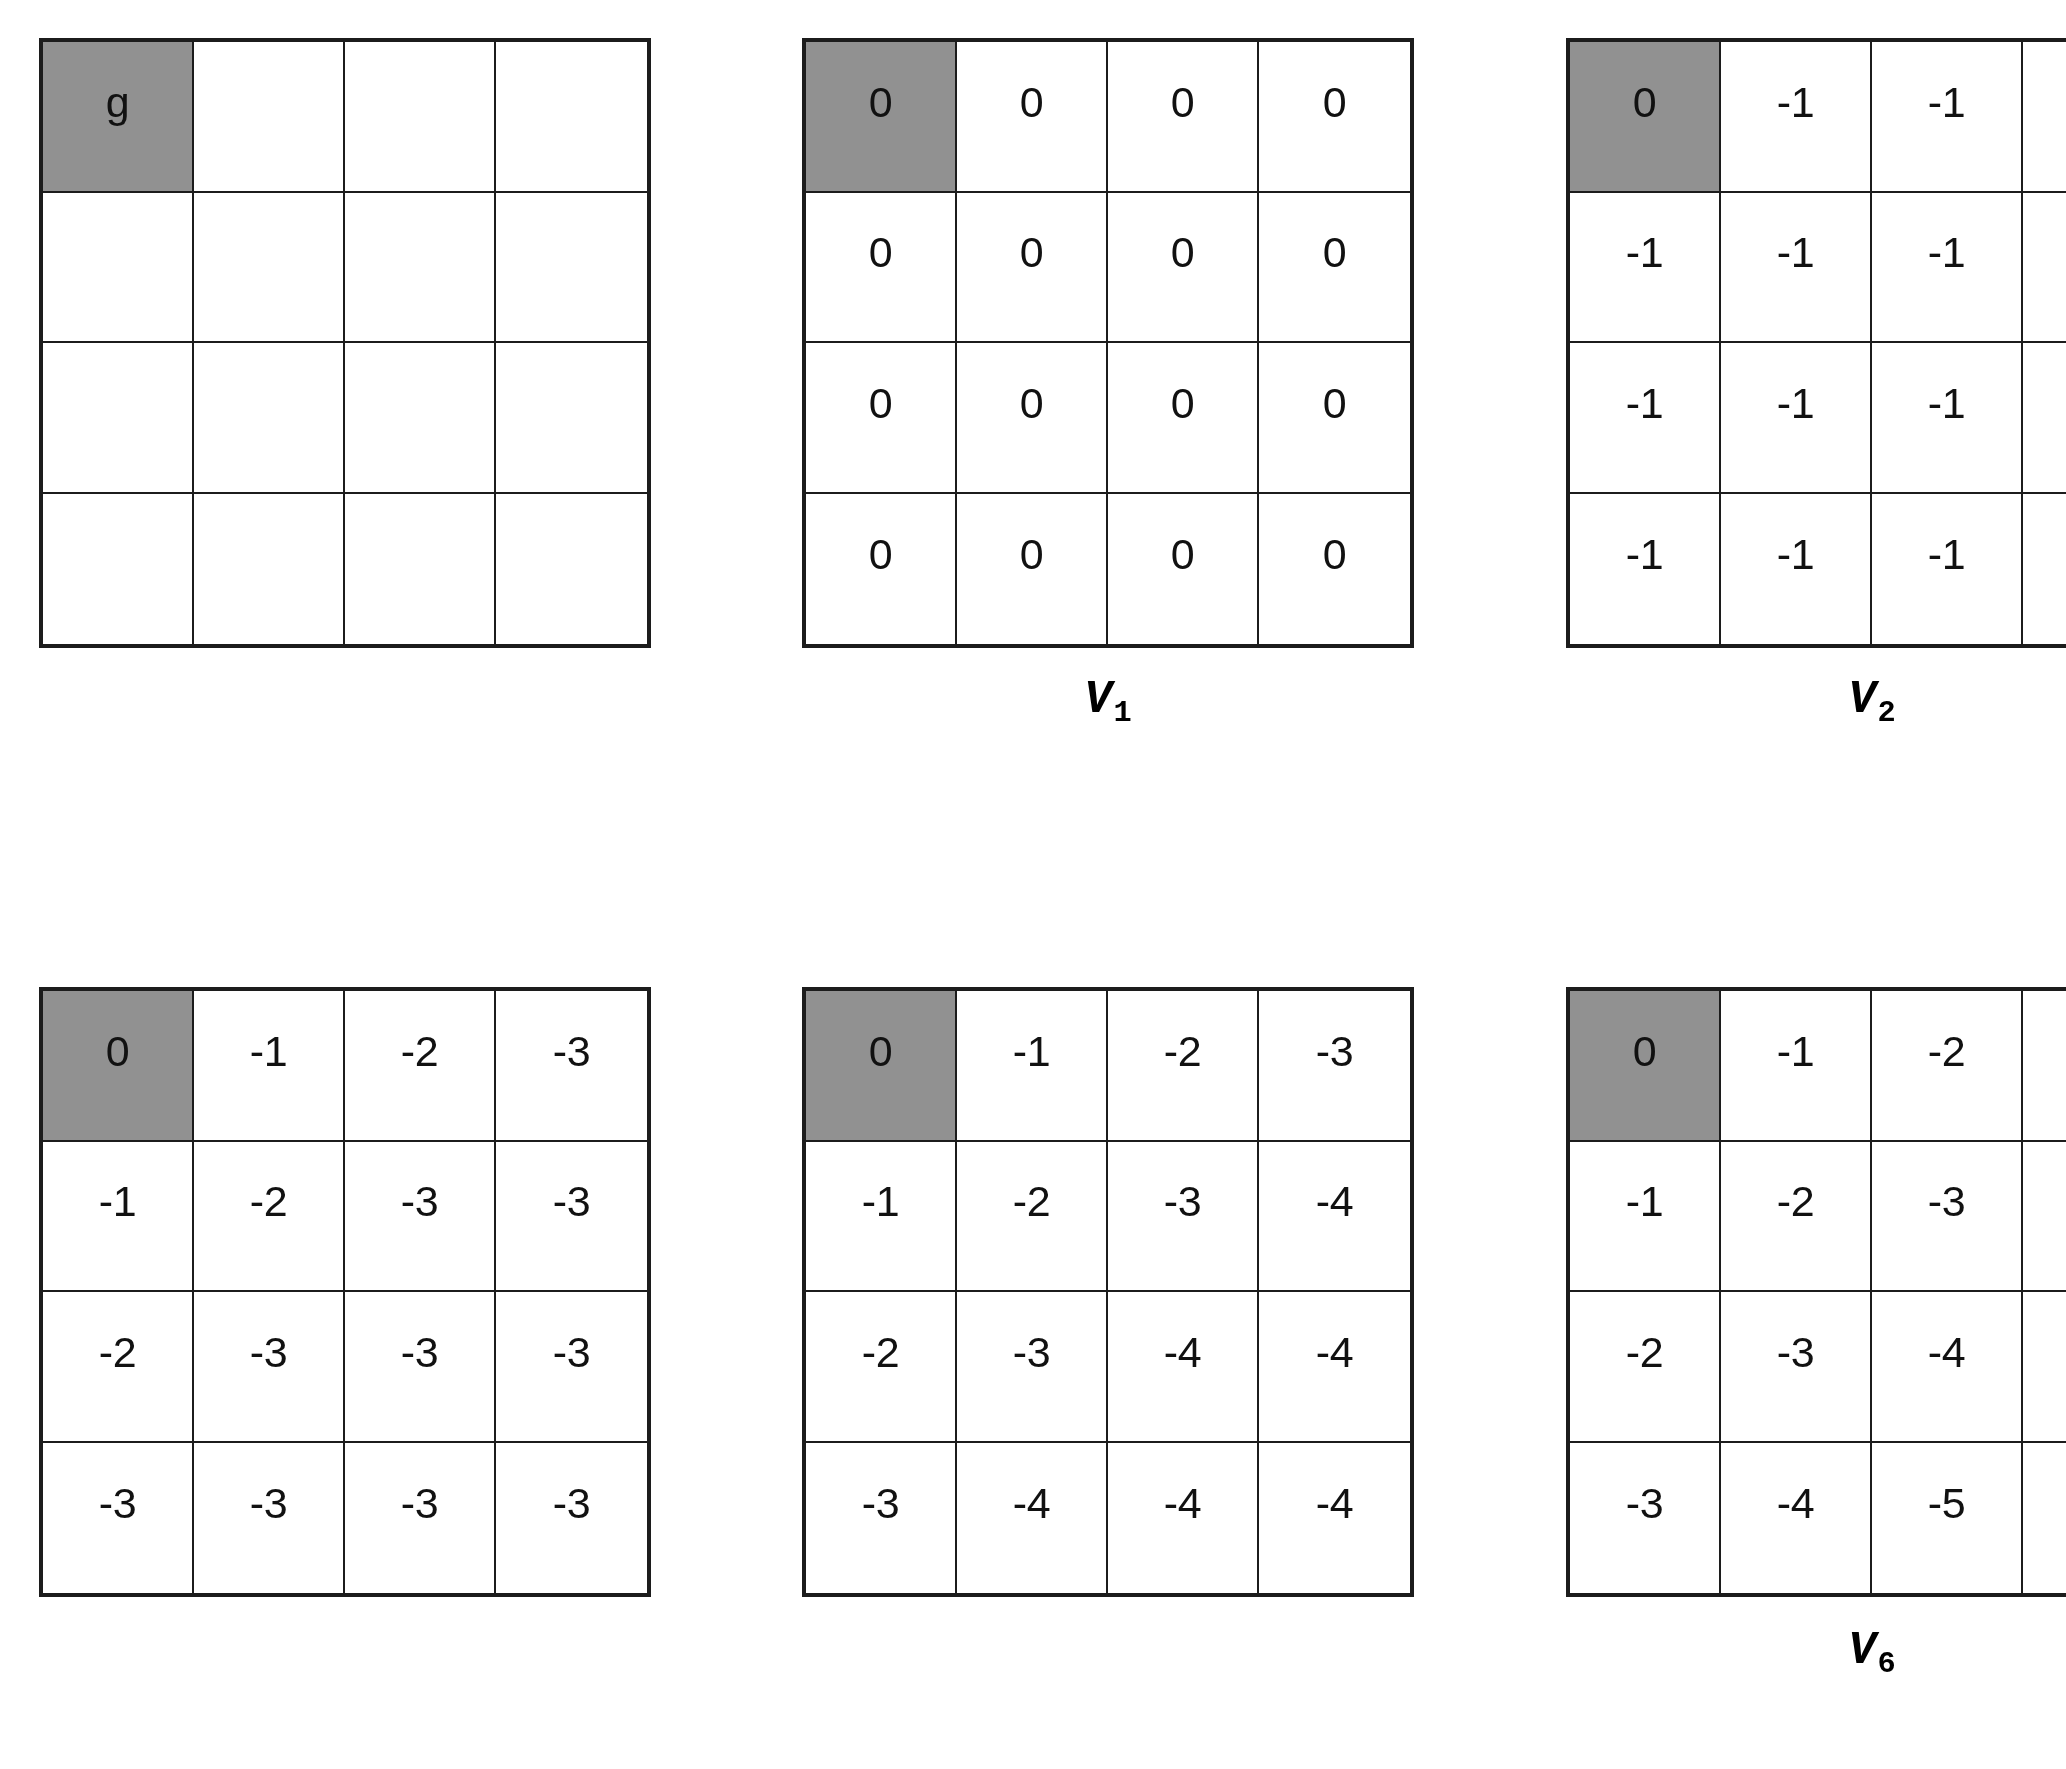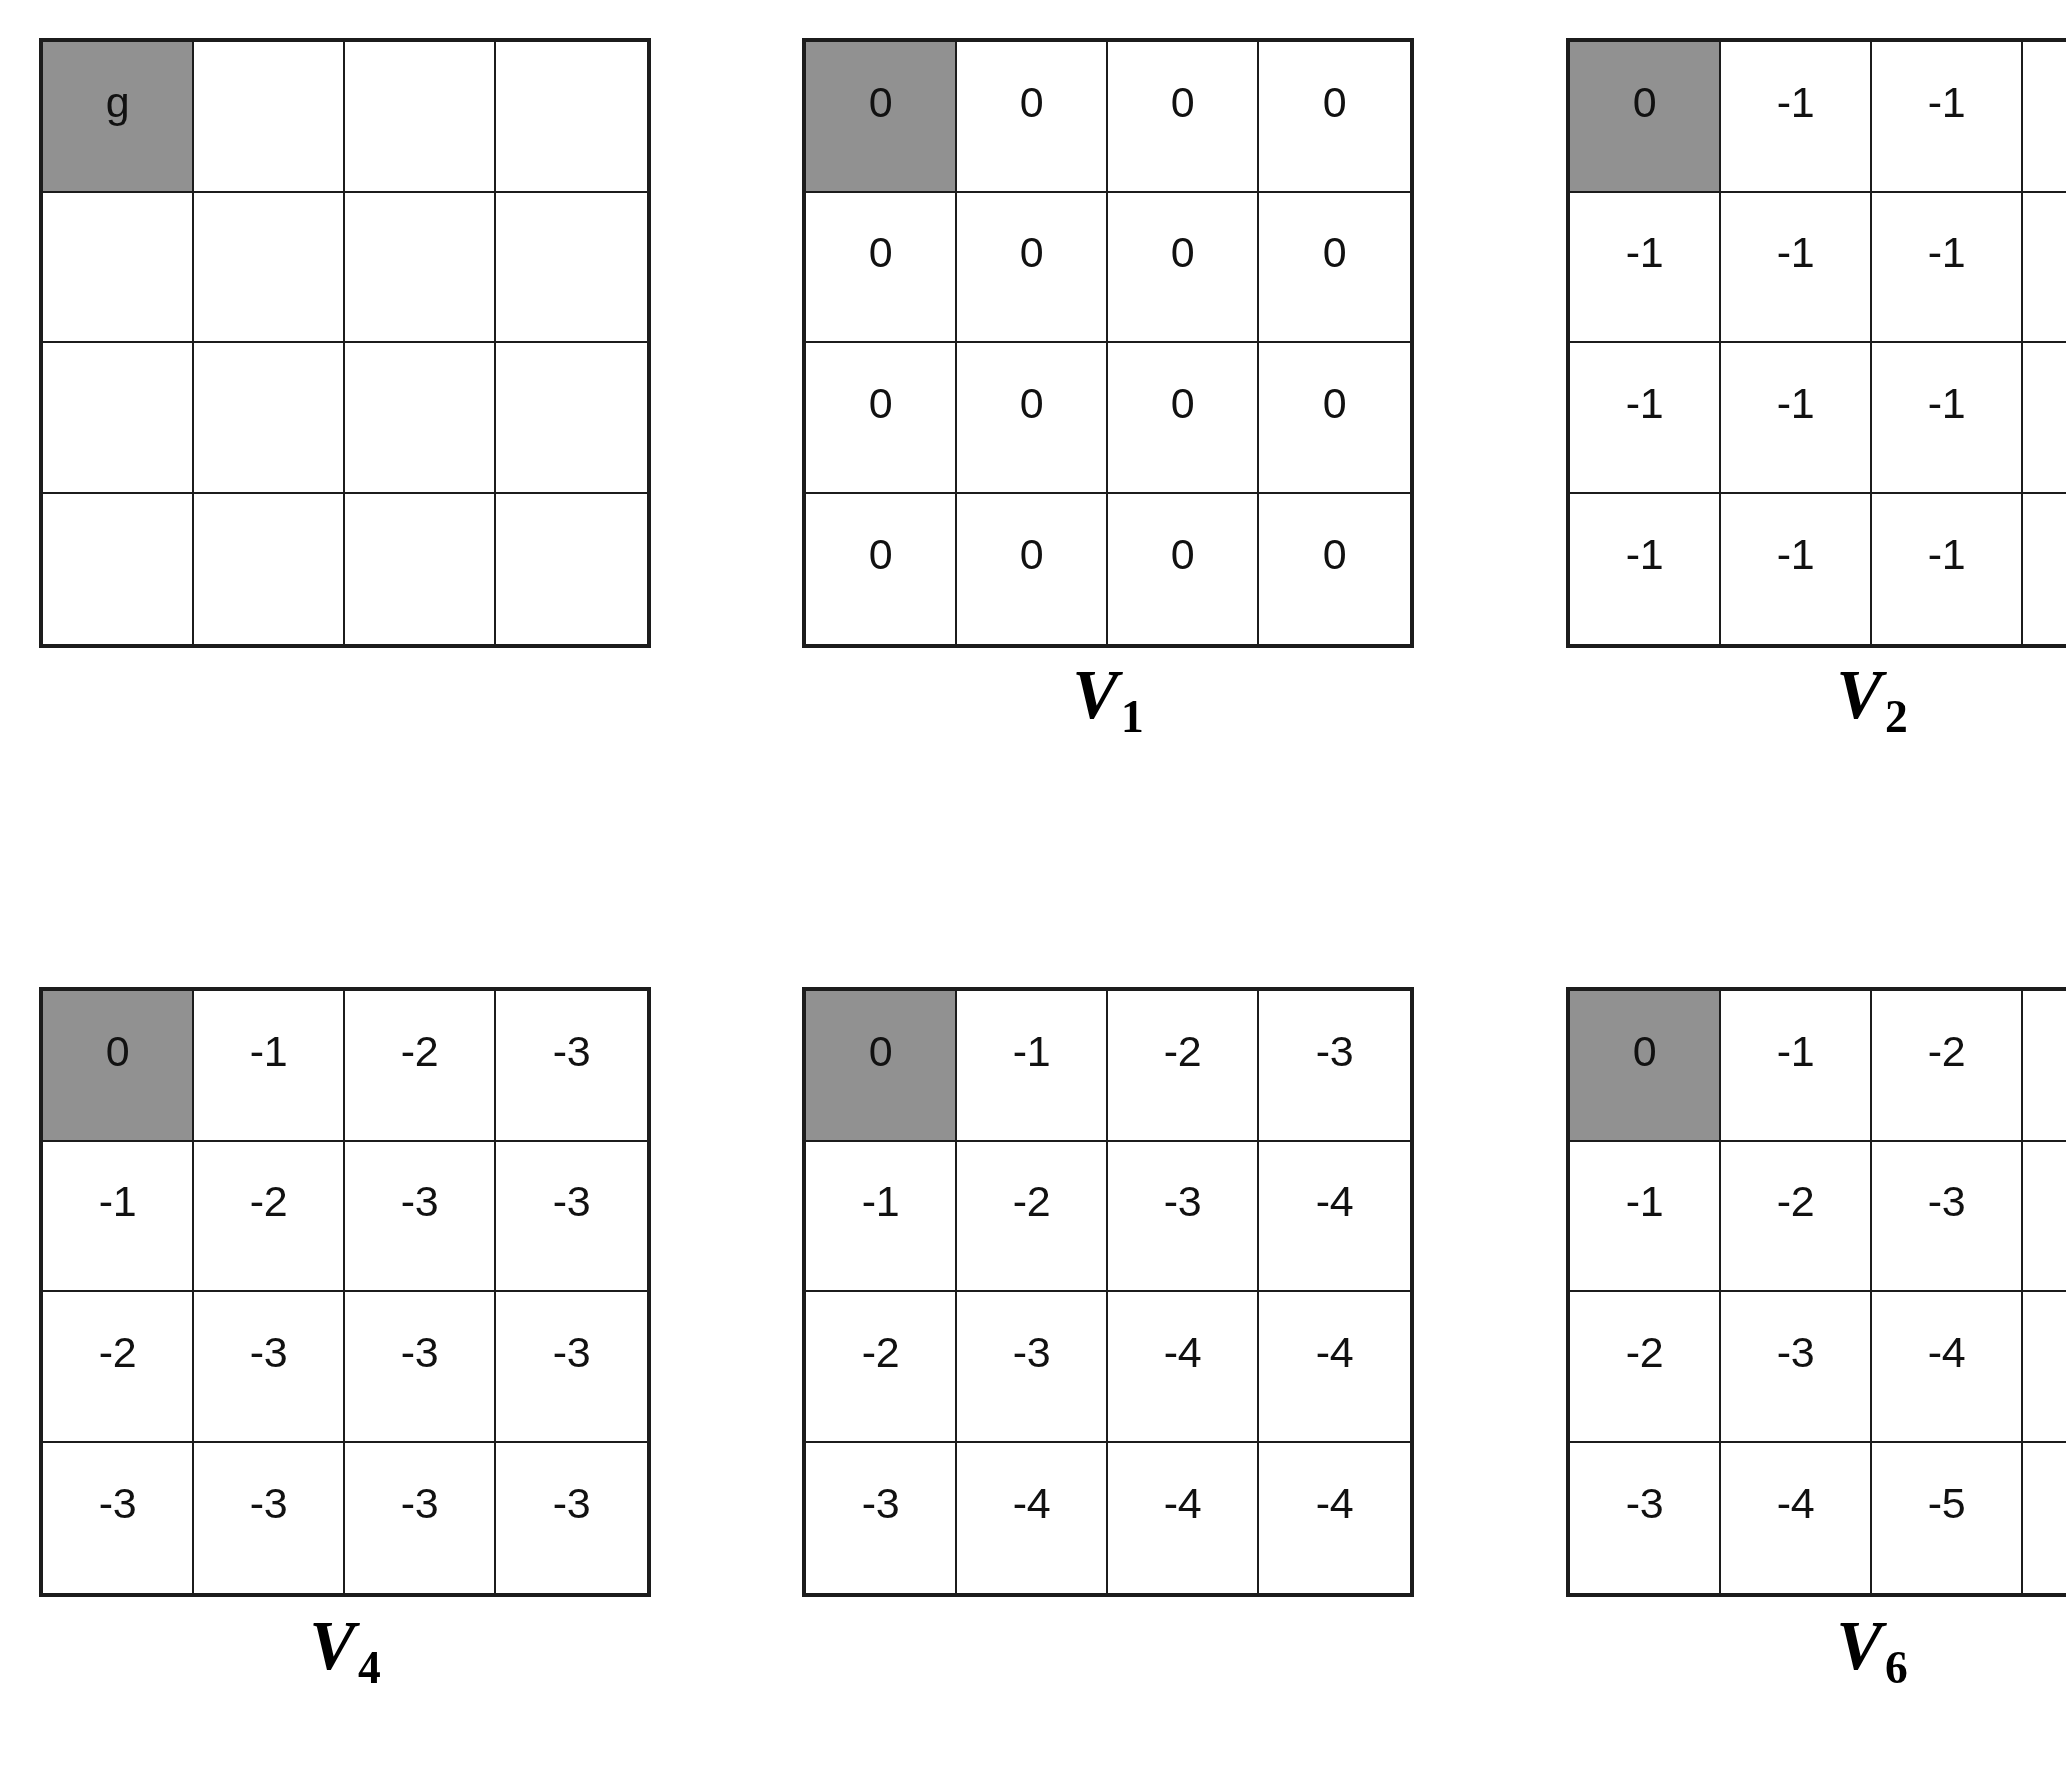"V1" .label-math { font-family: Liberation Serif, serif -> Liberation Mono, monospace; font-size: 69px -> 46px; margin-top: none -> 16px }
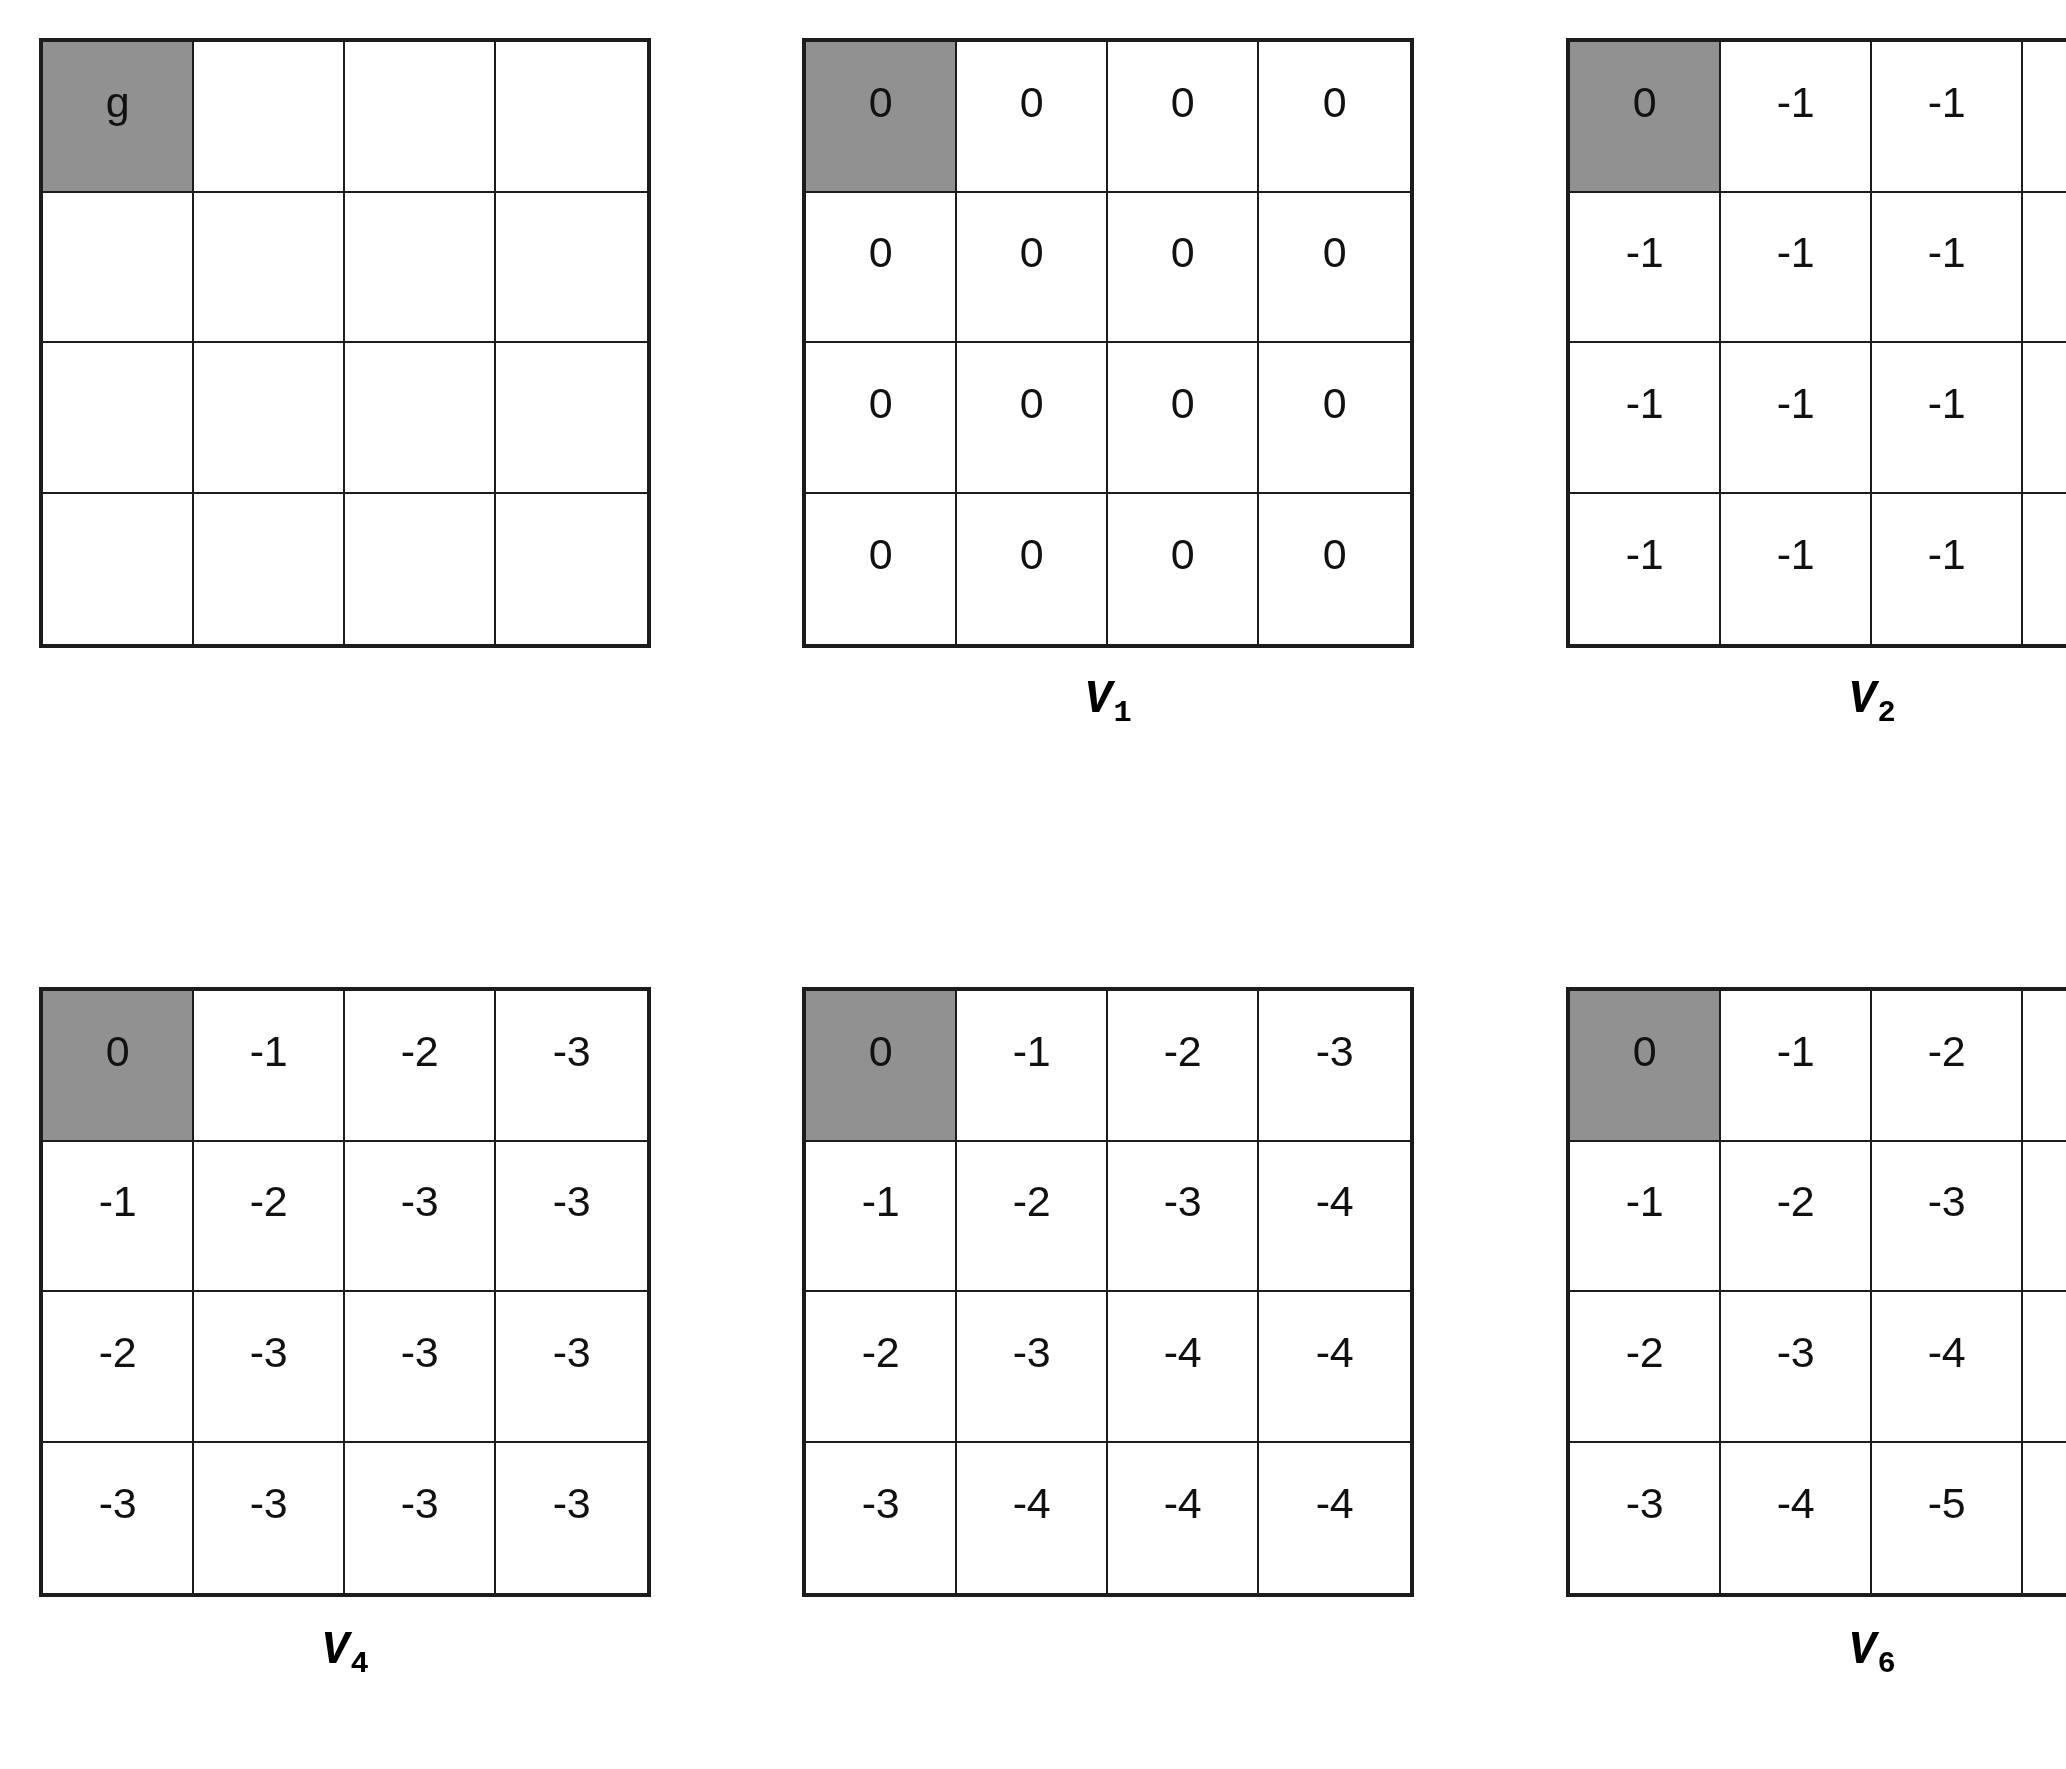"V4" div.panel-label { html: <div><span>V</span><span>4</span></div> -> none }
